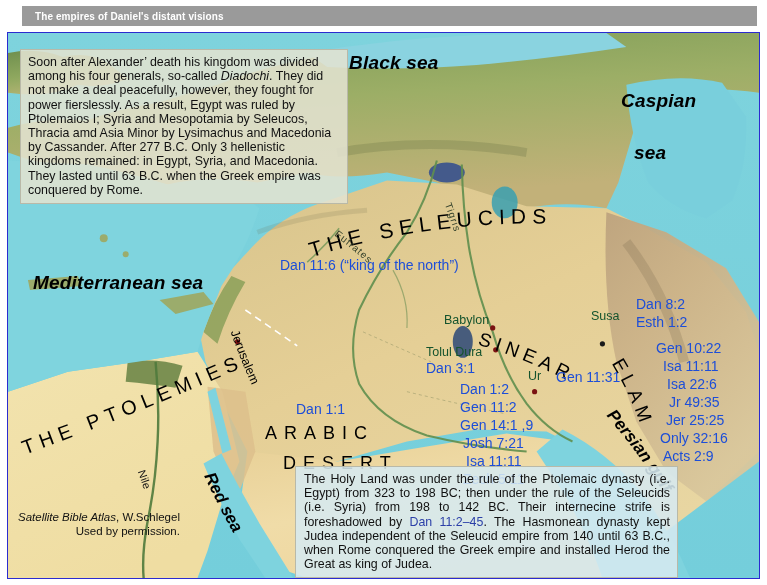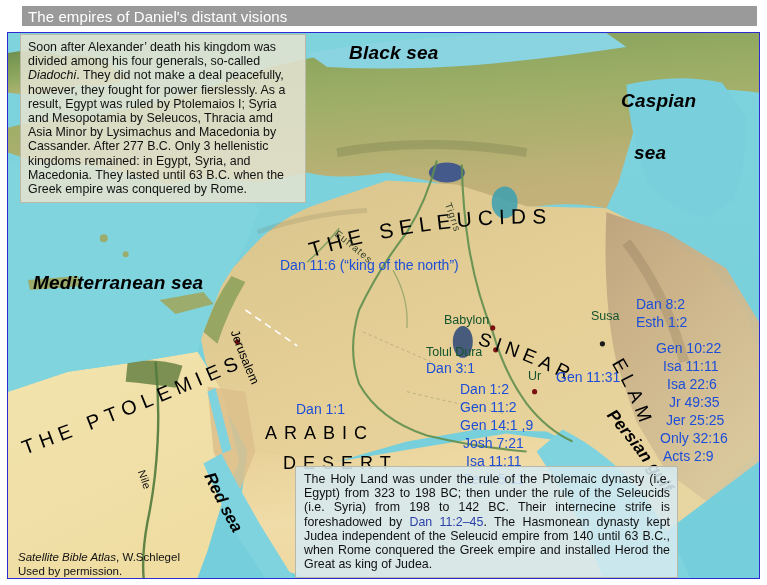"The empires of Daniel's distant" #titlebar .ttl { font-size: 15px -> 10px; font-weight: normal -> bold; padding-left: 6px -> 13px }
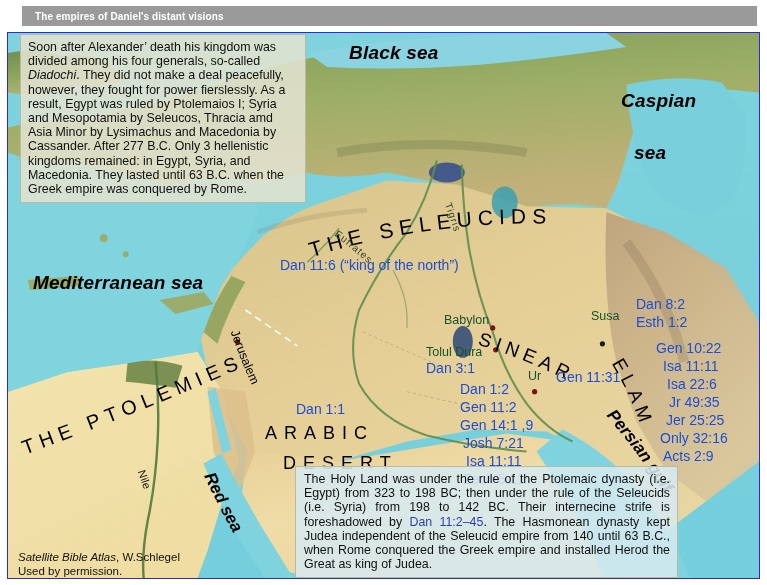"Soon after Alexander’ death his" #box-top { top: 1px -> 16px; width: 286px -> 328px }
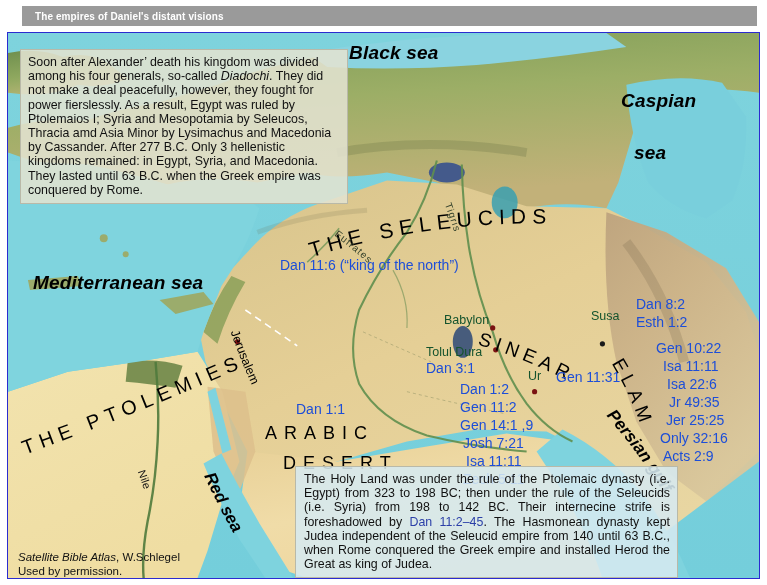"Black sea" div.lab { top: 9px -> 19px }
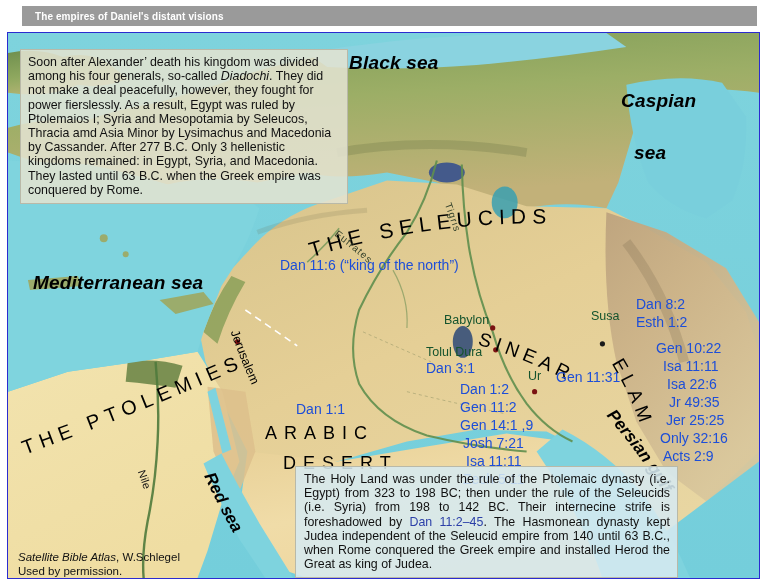"Satellite Bible Atlas, W.Schlegel" #credit { text-align: none -> right; top: 518px -> 478px }
